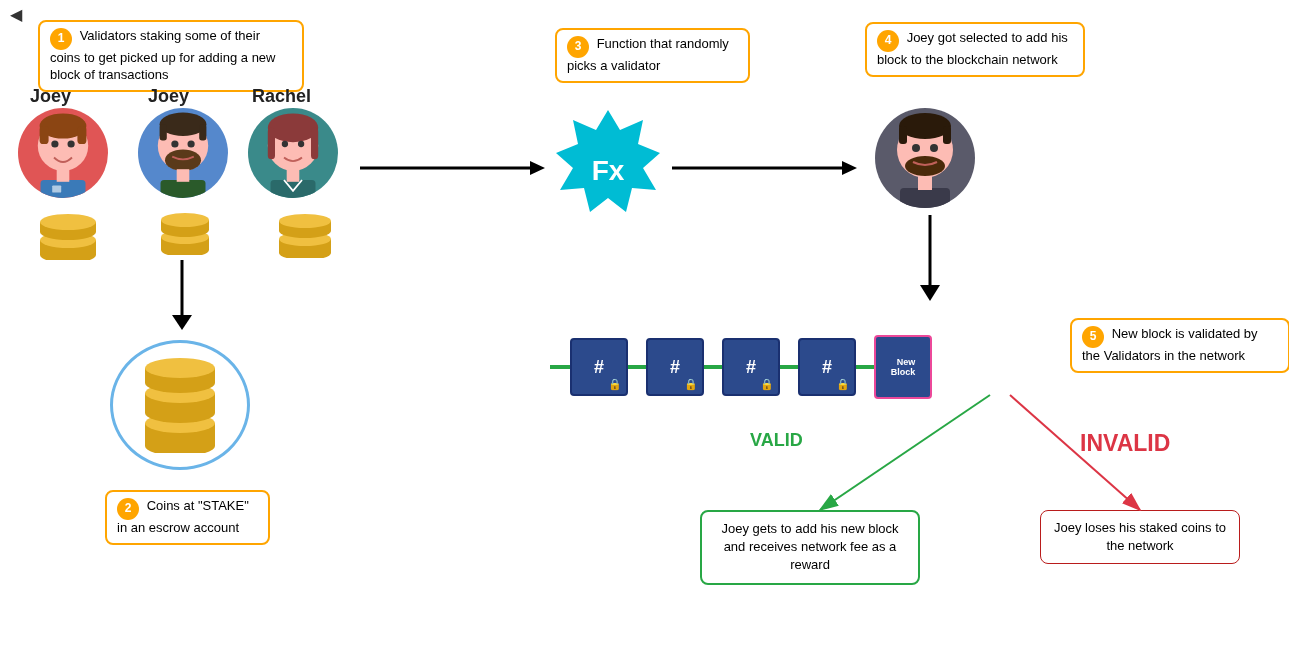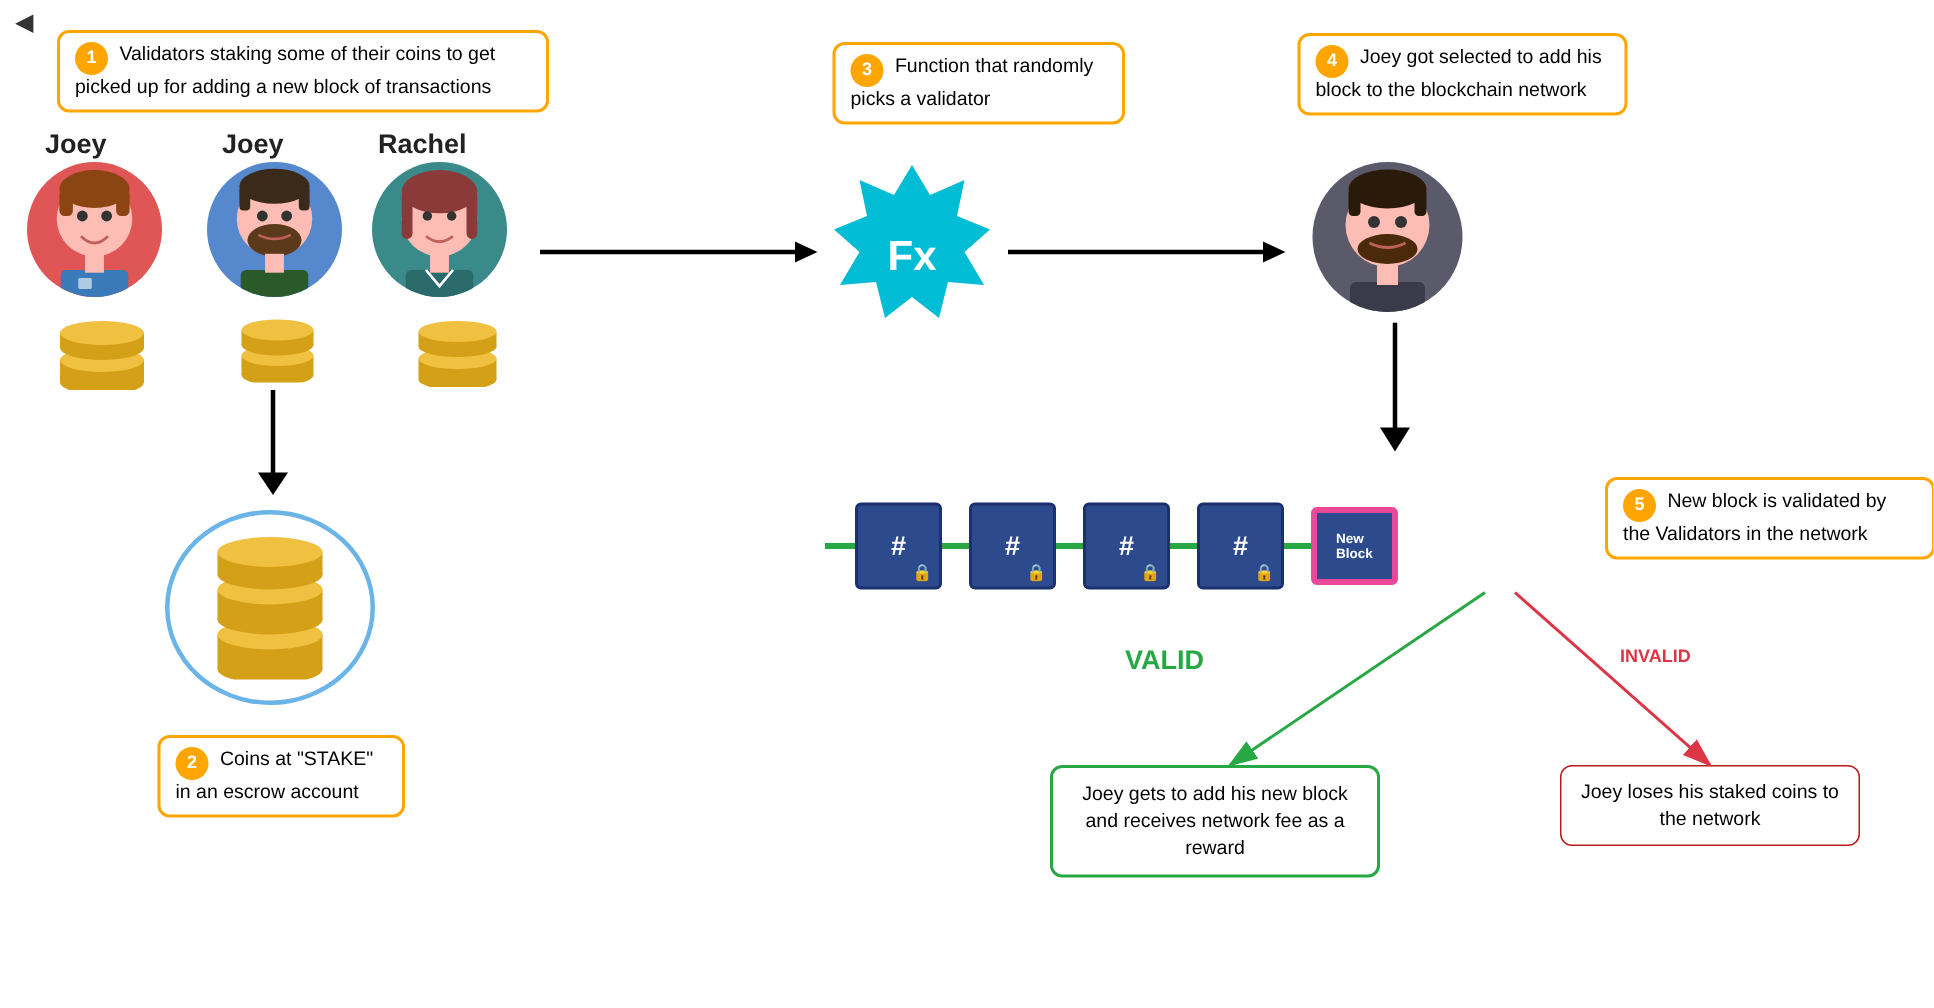"1 Validators staking some of" div.orange-box { width: 328px -> 266px }
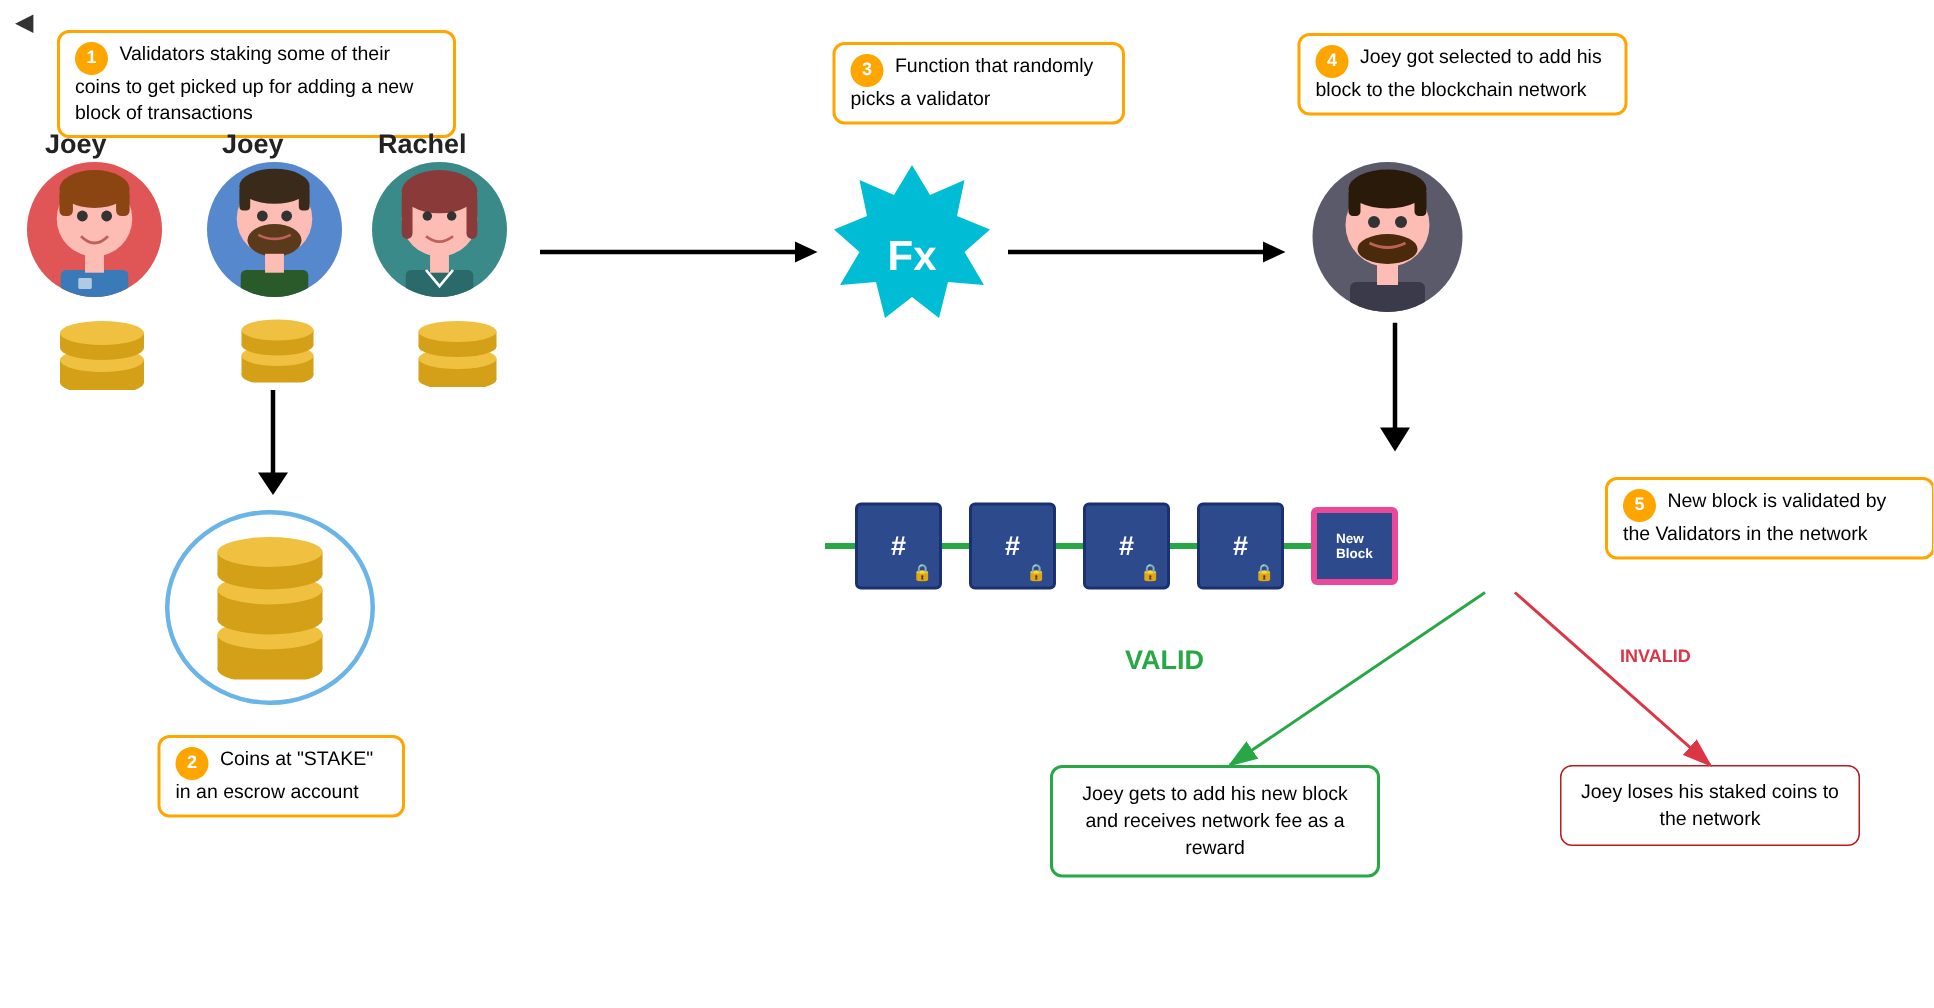"New" .new-block { border: 4px solid #ec4899 -> 2px solid #ec4899; height: 52px -> 64px; text-align: left -> right }
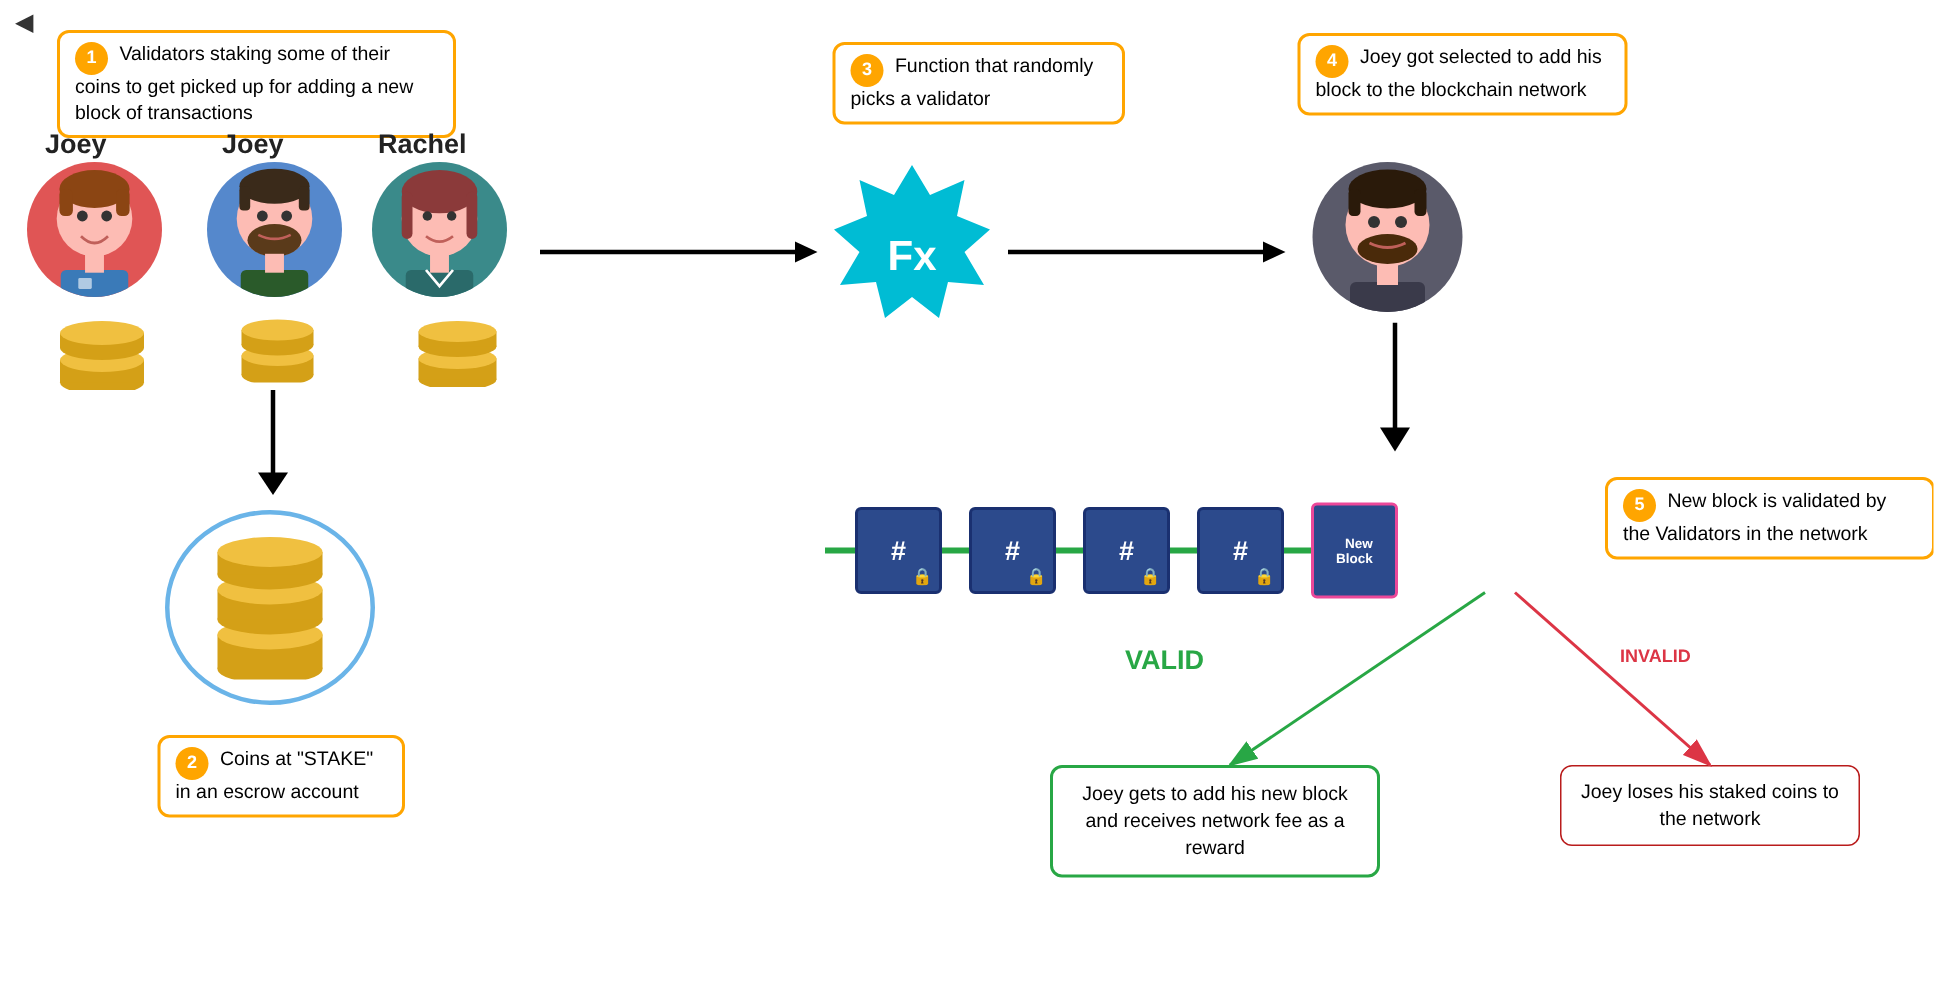"INVALID" .invalid-label { font-size: 12px -> 23px }
